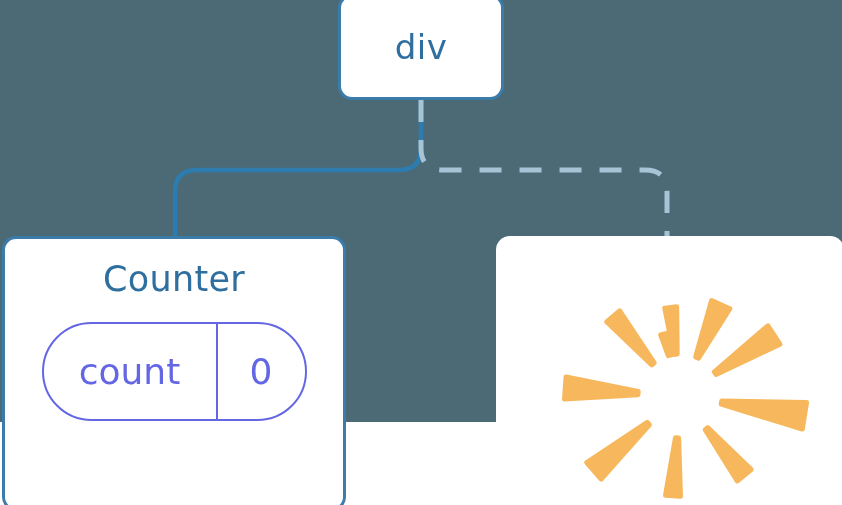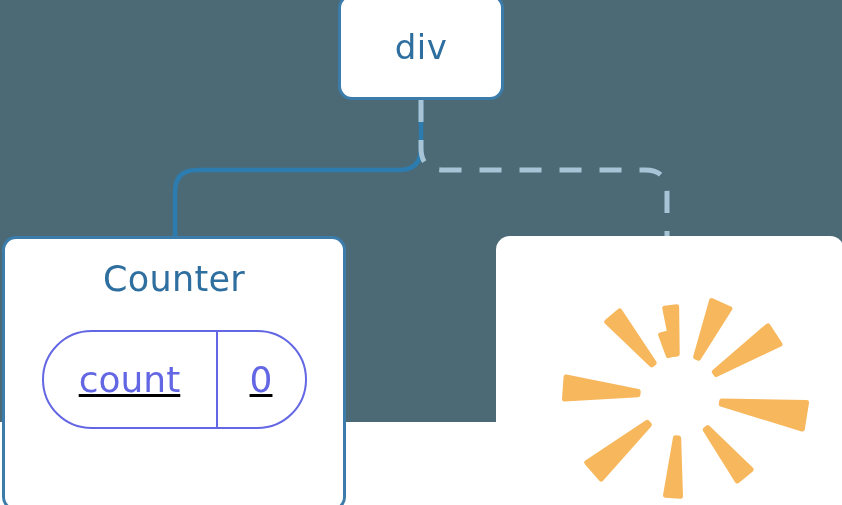"count" .pill { margin-top: 33px -> 25px; text-decoration: underline -> none }
